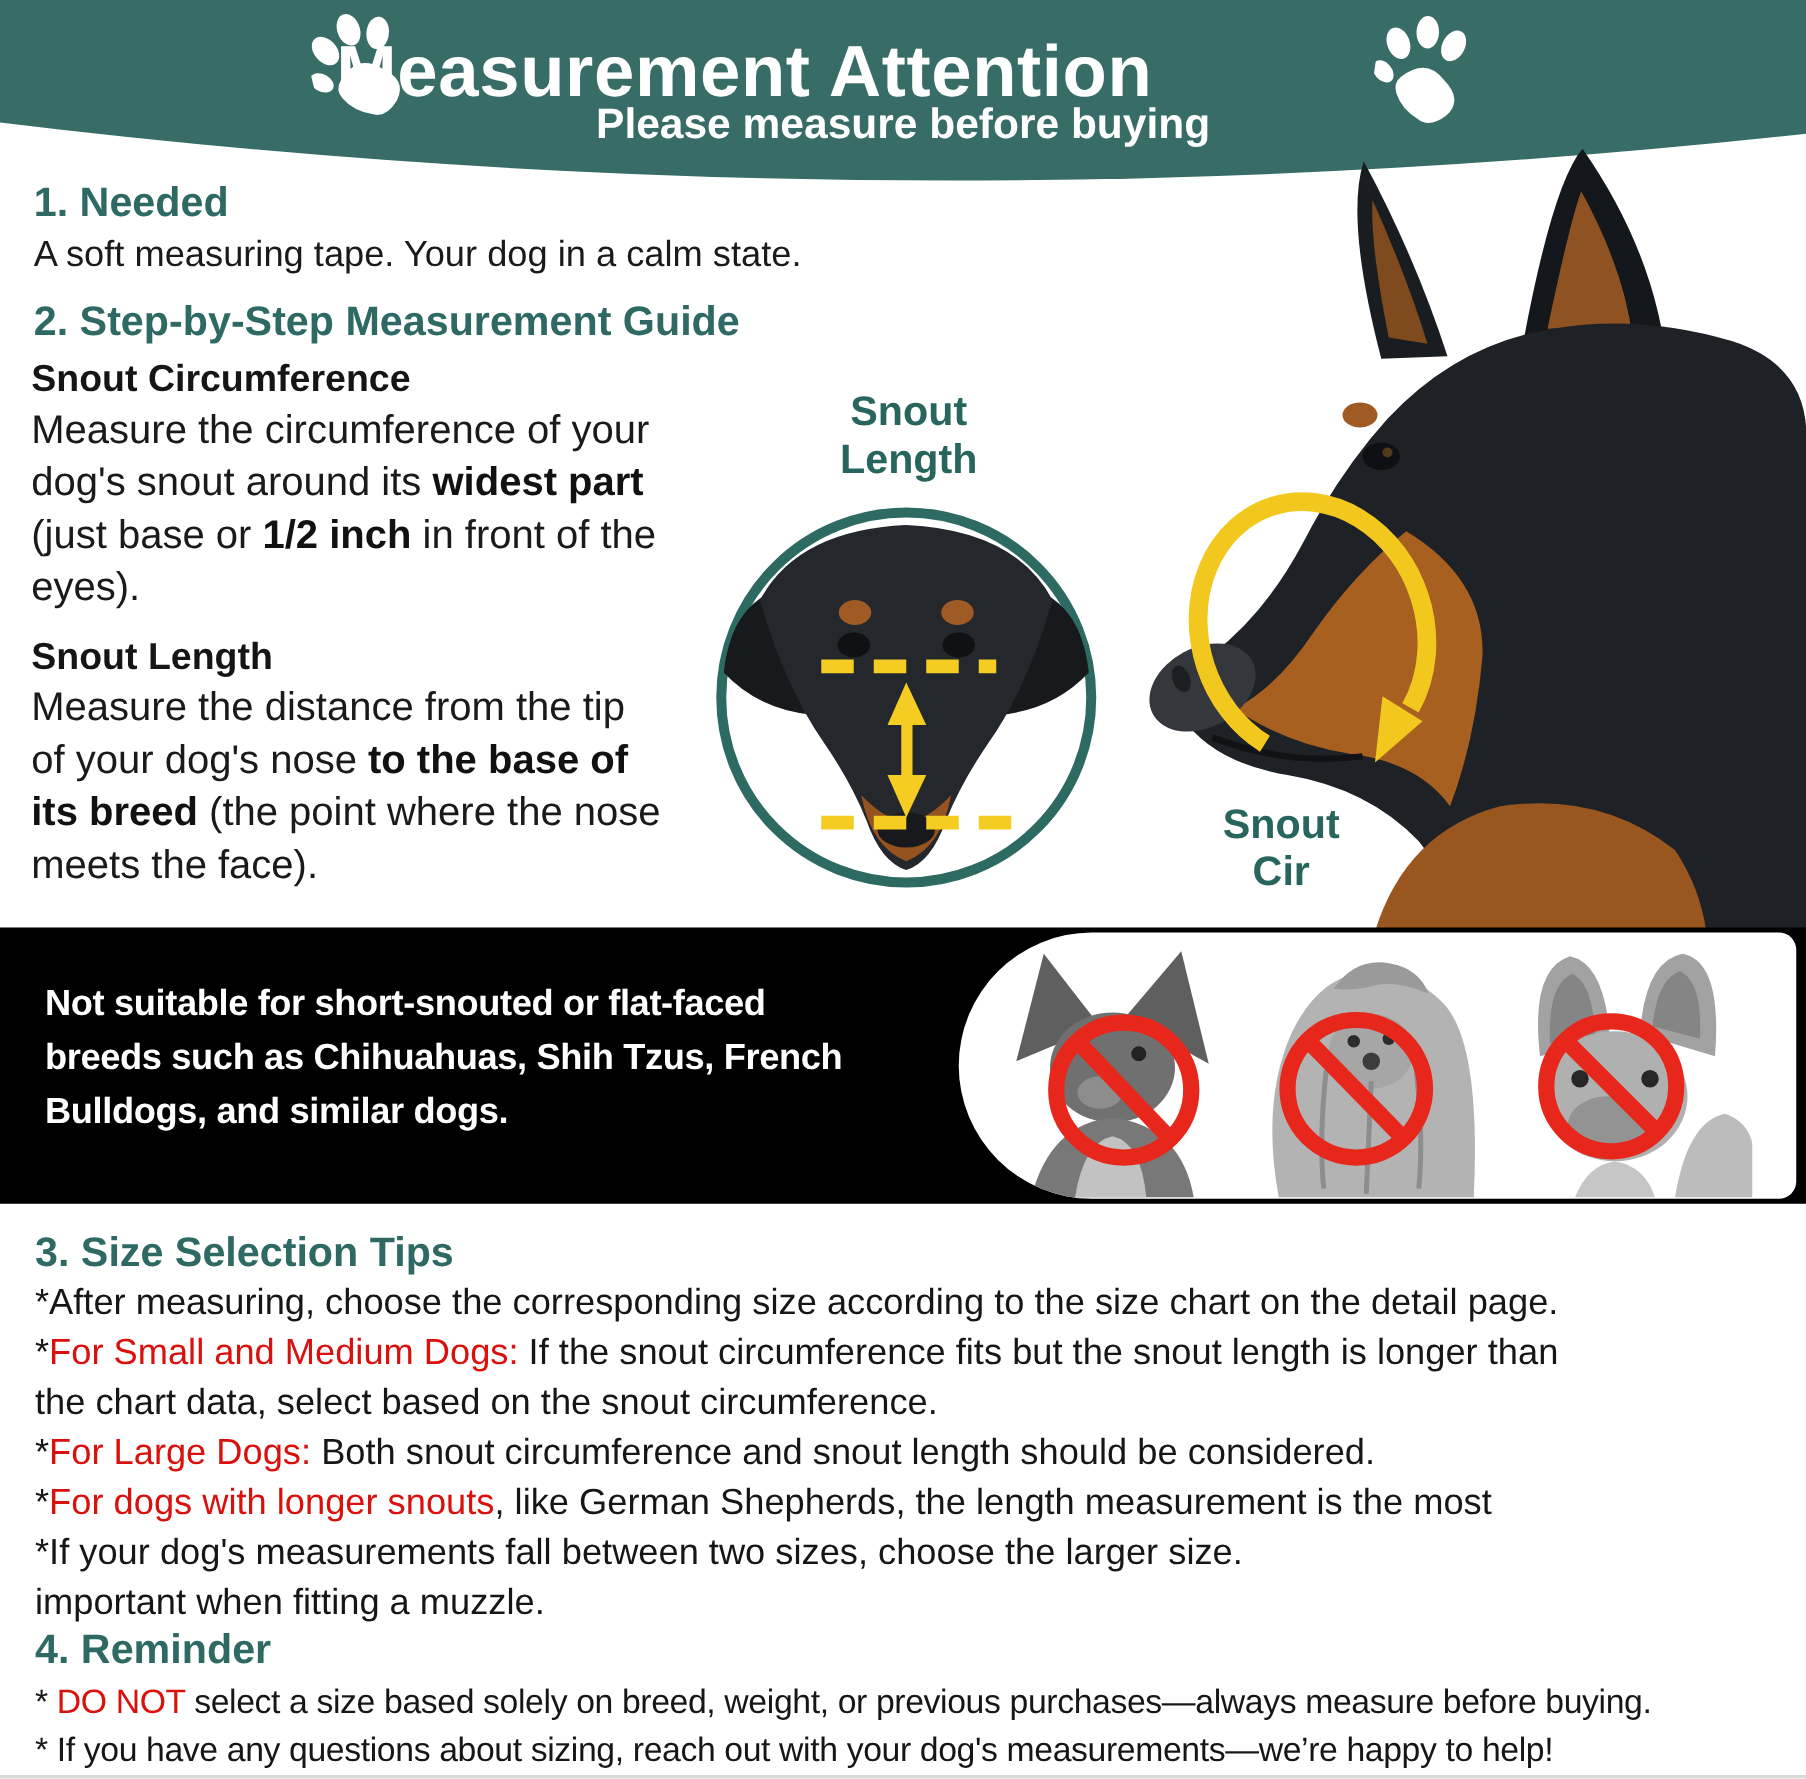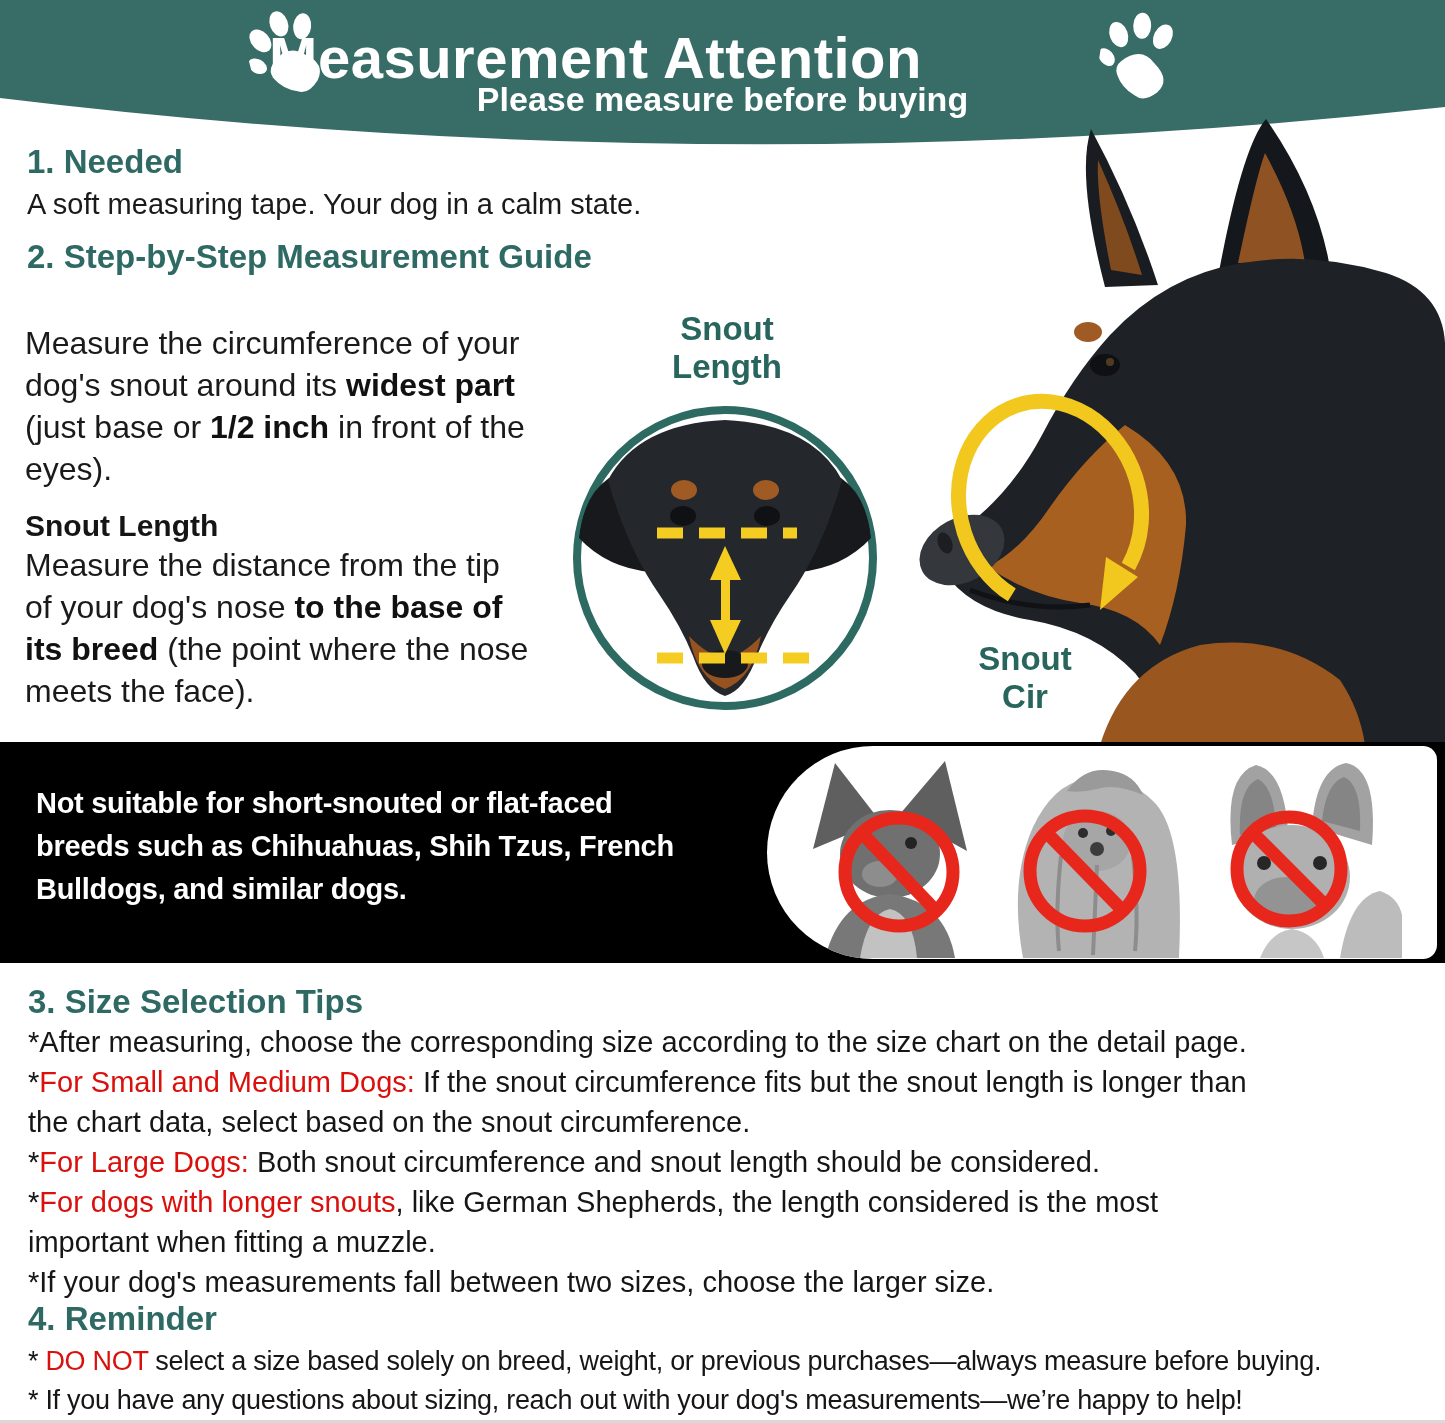"Snout Circumference" div.abs { html: none -> <div>Snout Circumference</div> }
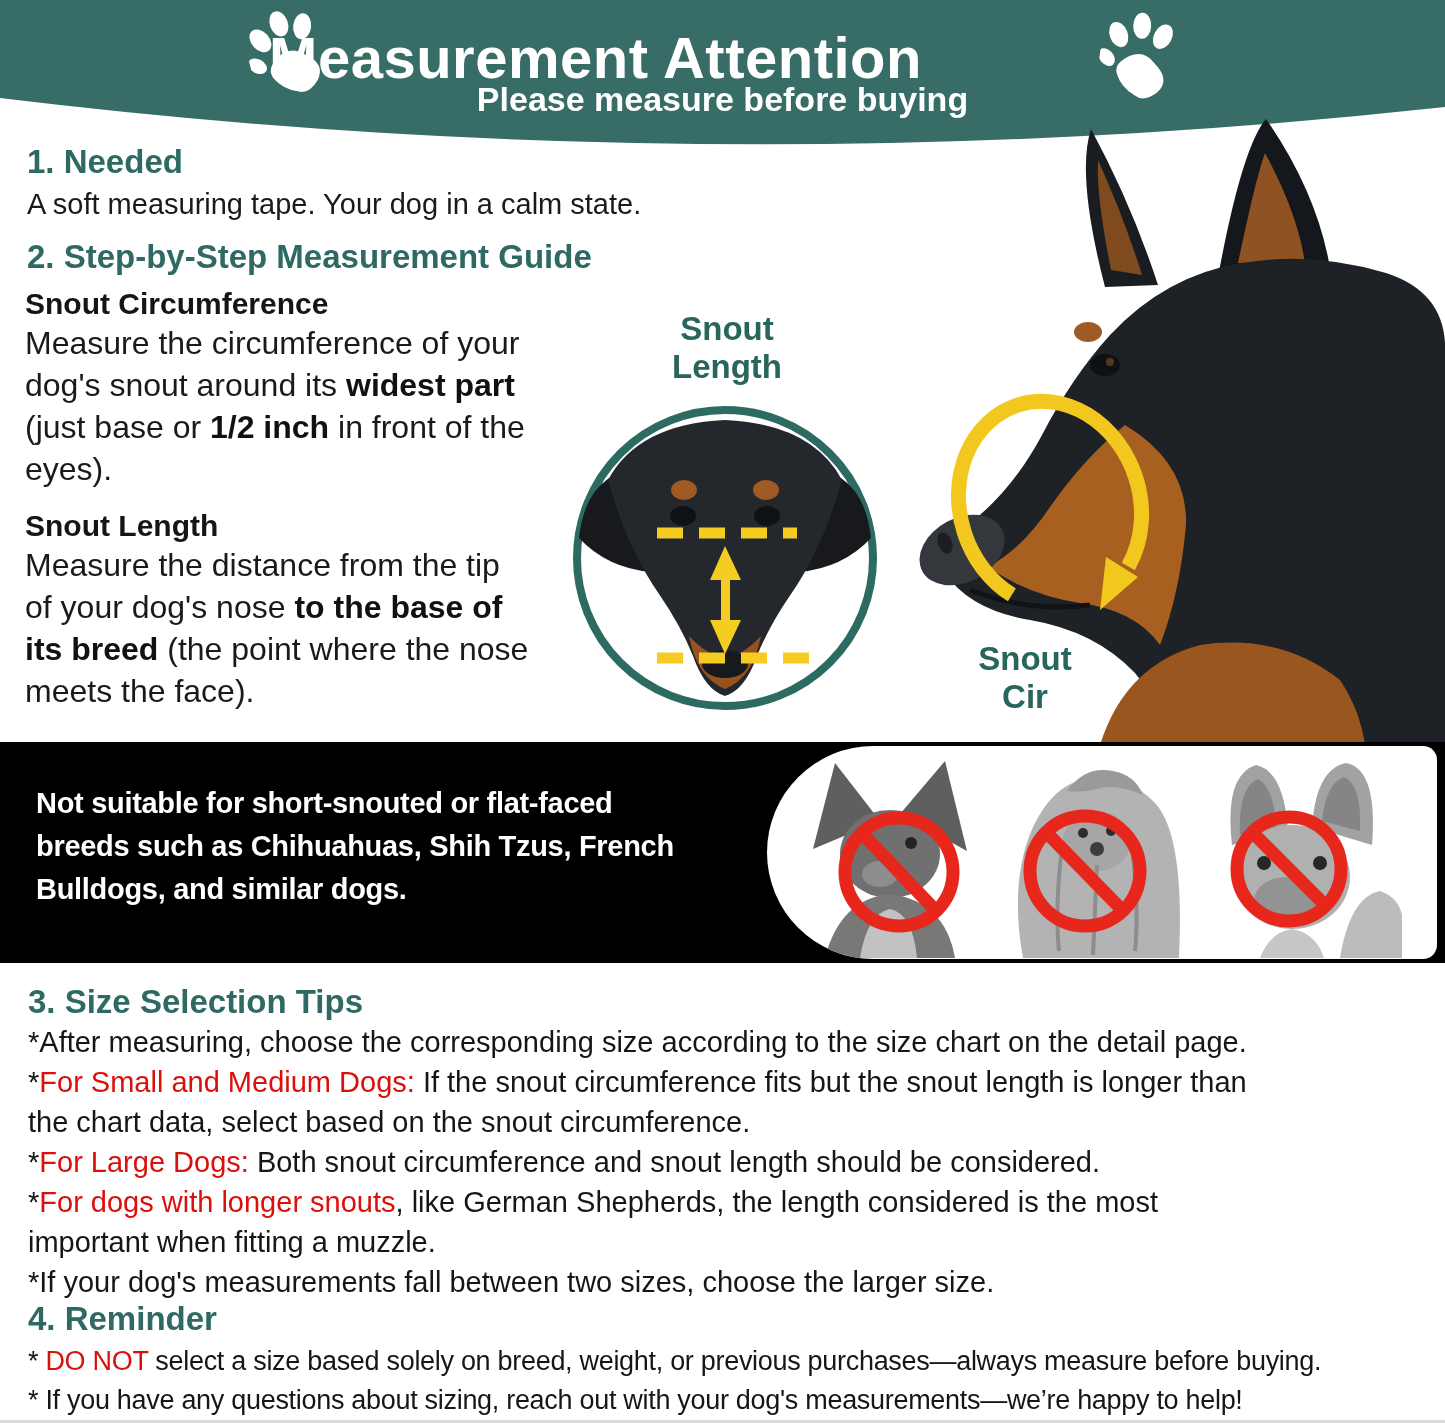", like German Shepherds, the" span { text: considered -> measurement }
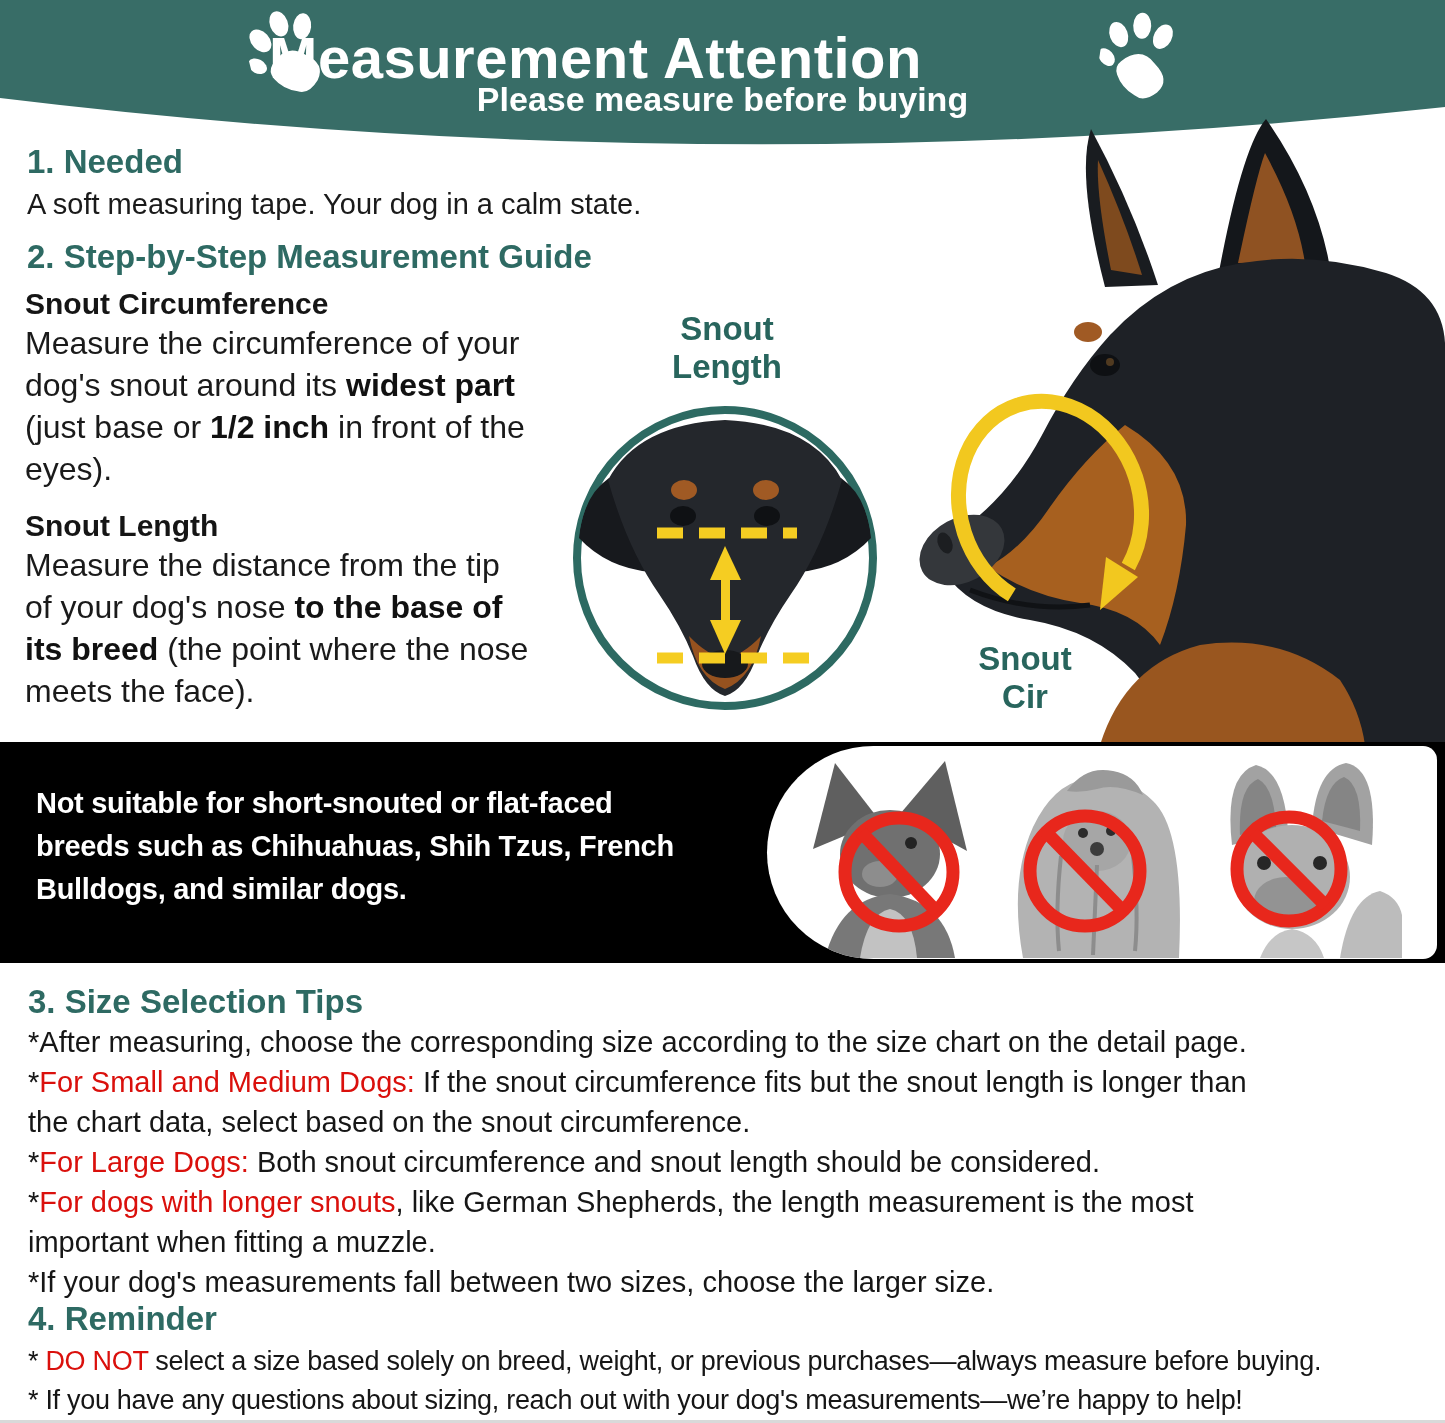"important when fitting a muzzle." div.tips-line { order: before "*If your dog's measurements fall" -> after "*If your dog's measurements fall" }
